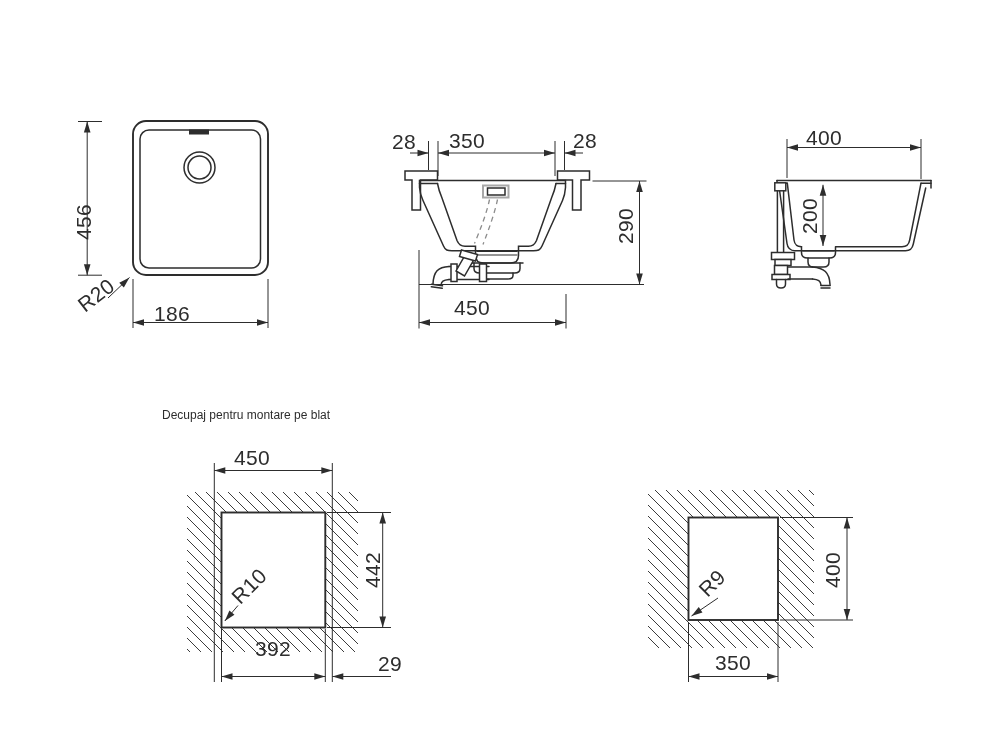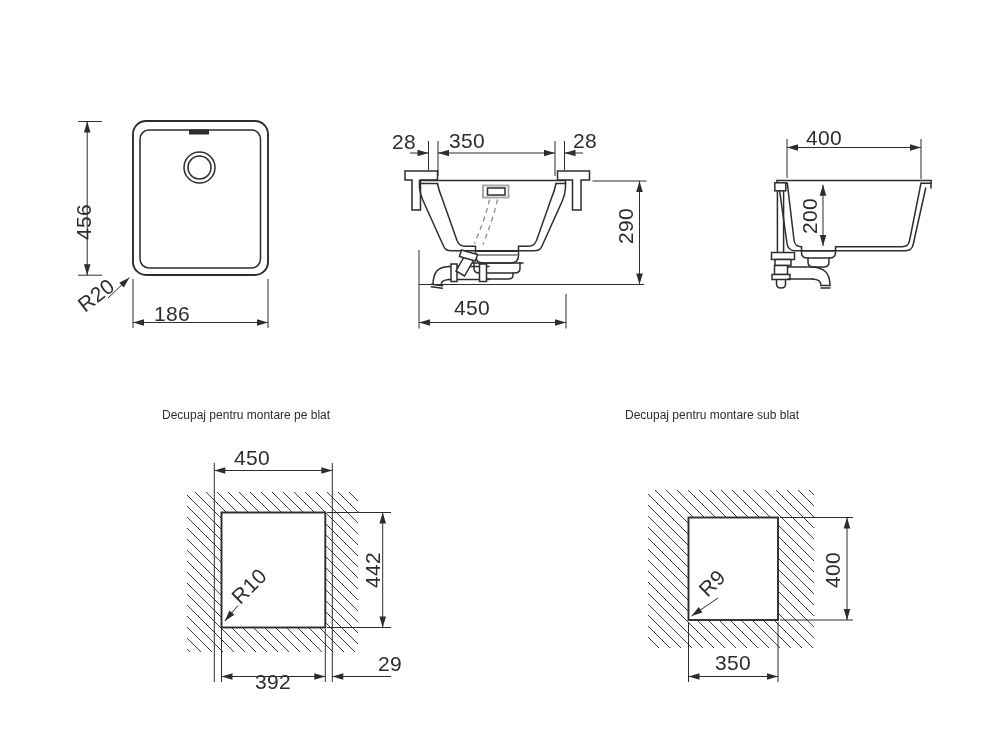"Decupaj pentru montare sub blat" span.title { html: <span>Decupaj pentru montare sub blat</span> -> none }
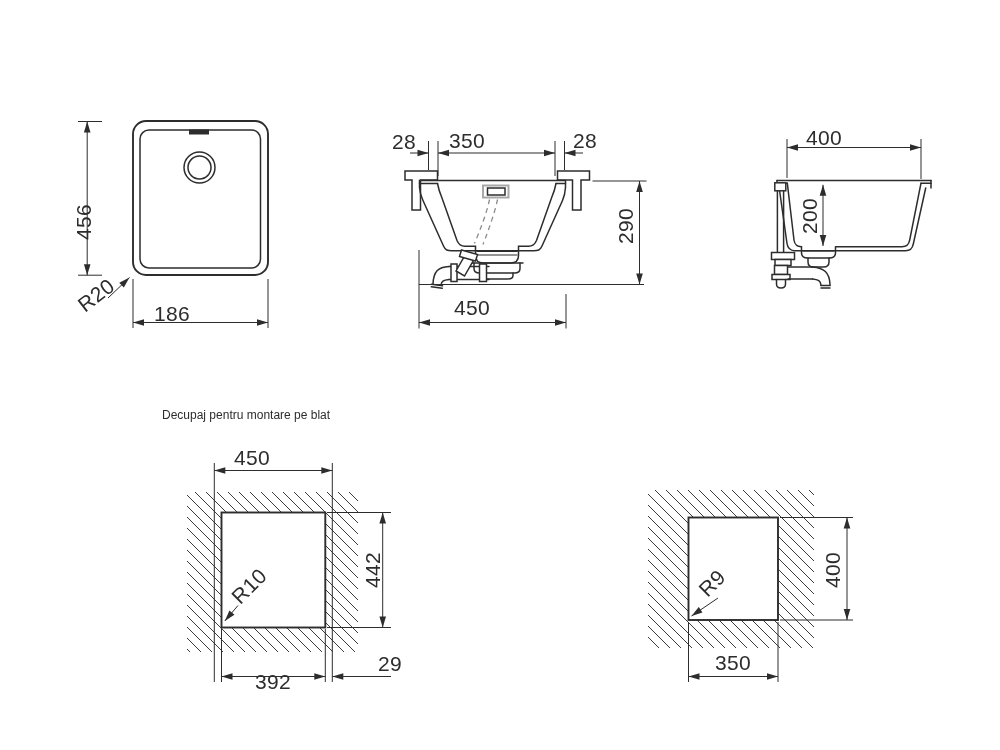"392" span.lbl { top: 681px -> 648px }
